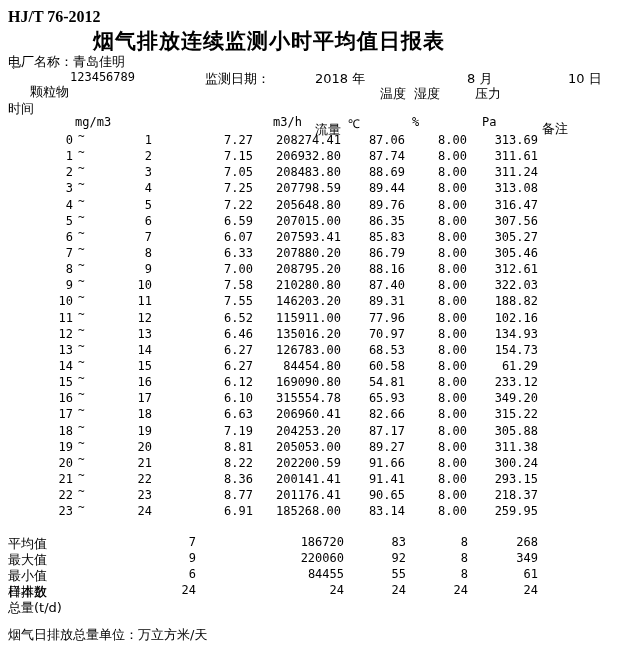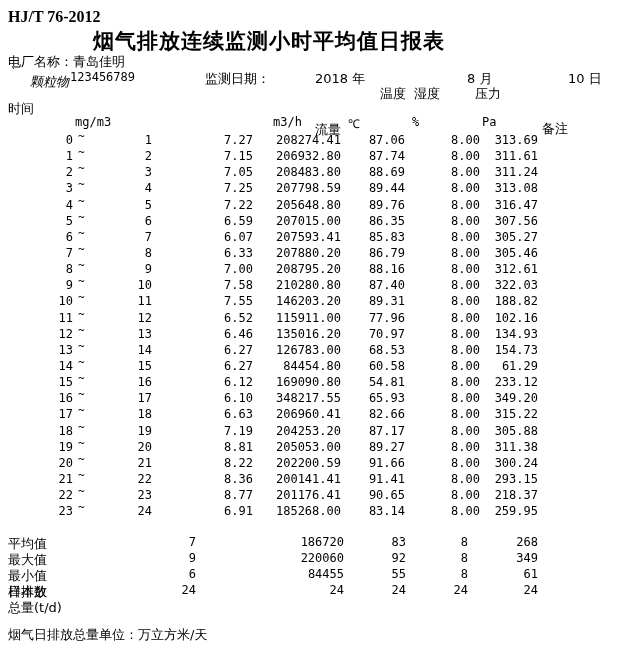"颗粒物" .h-particulate { font-style: italic -> none; top: 73px -> 83px }
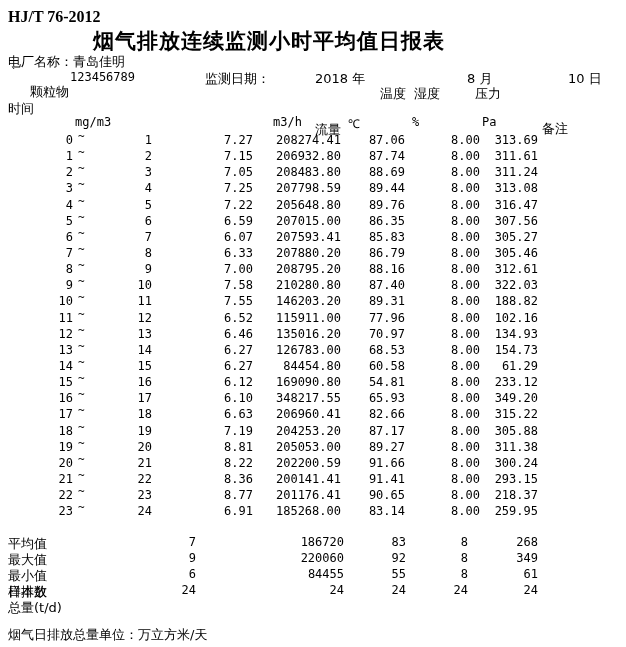"8.00" .c-hum { right: 146px -> 159px }
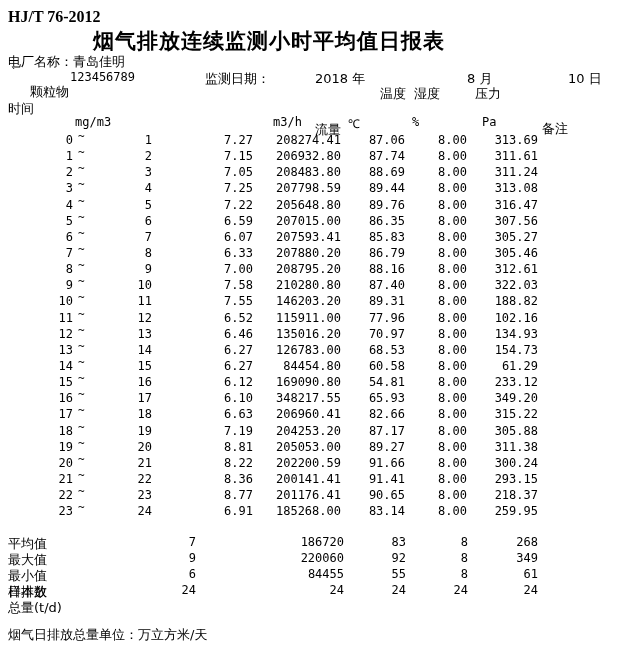"348217.55" span.c-flow { text: 348217.55 -> 315554.78 }
